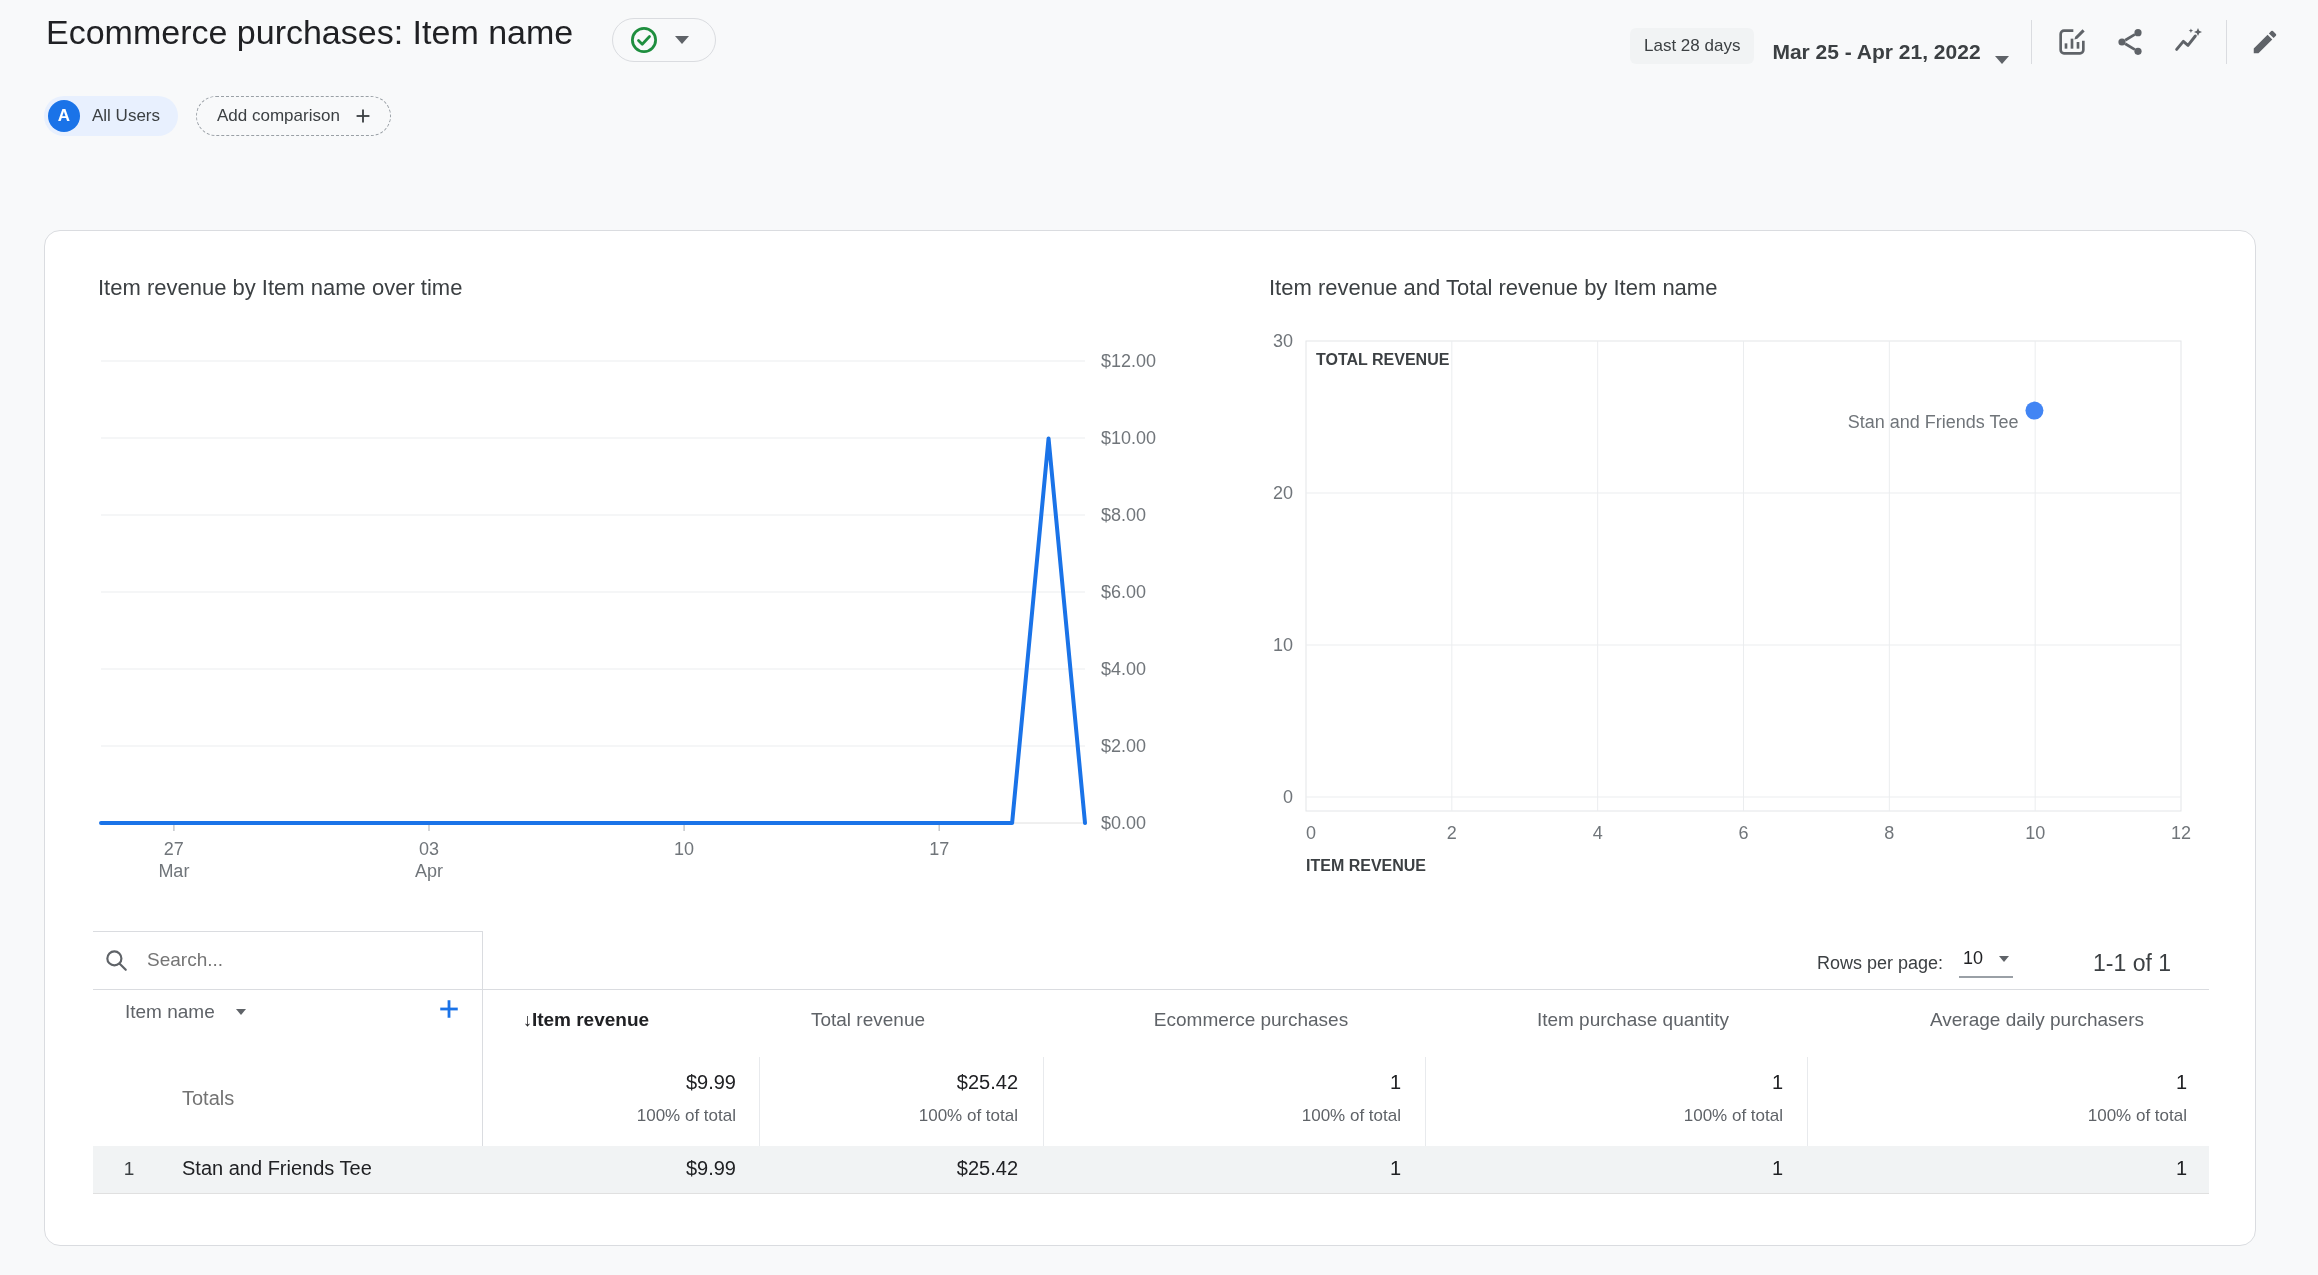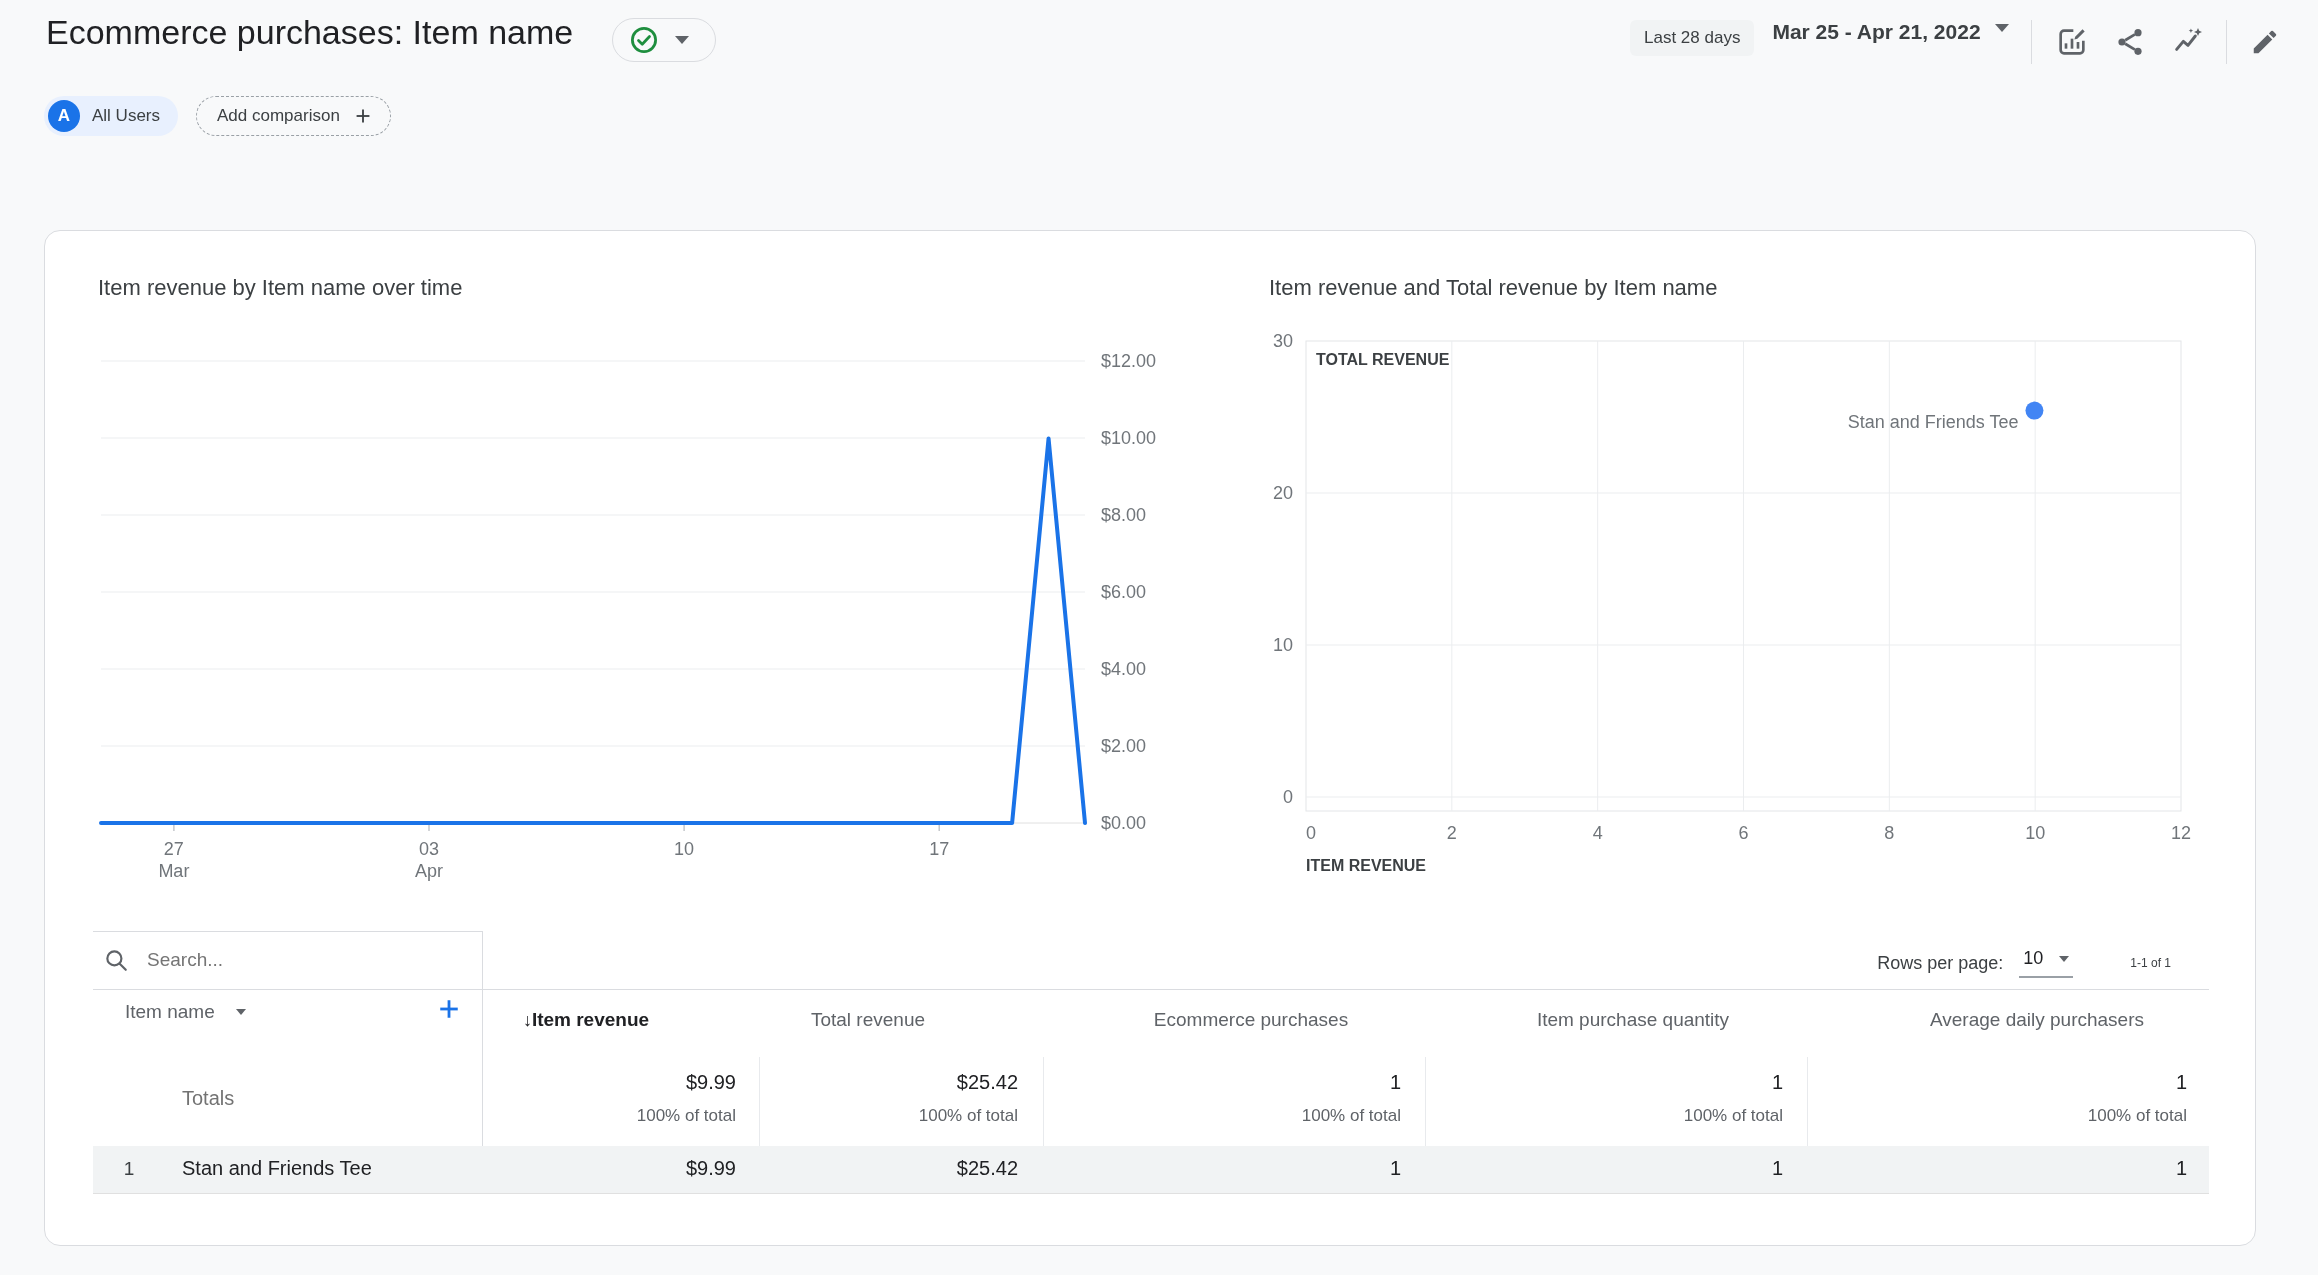"Last 28 days" .date-cluster { align-items: flex-start -> flex-end }
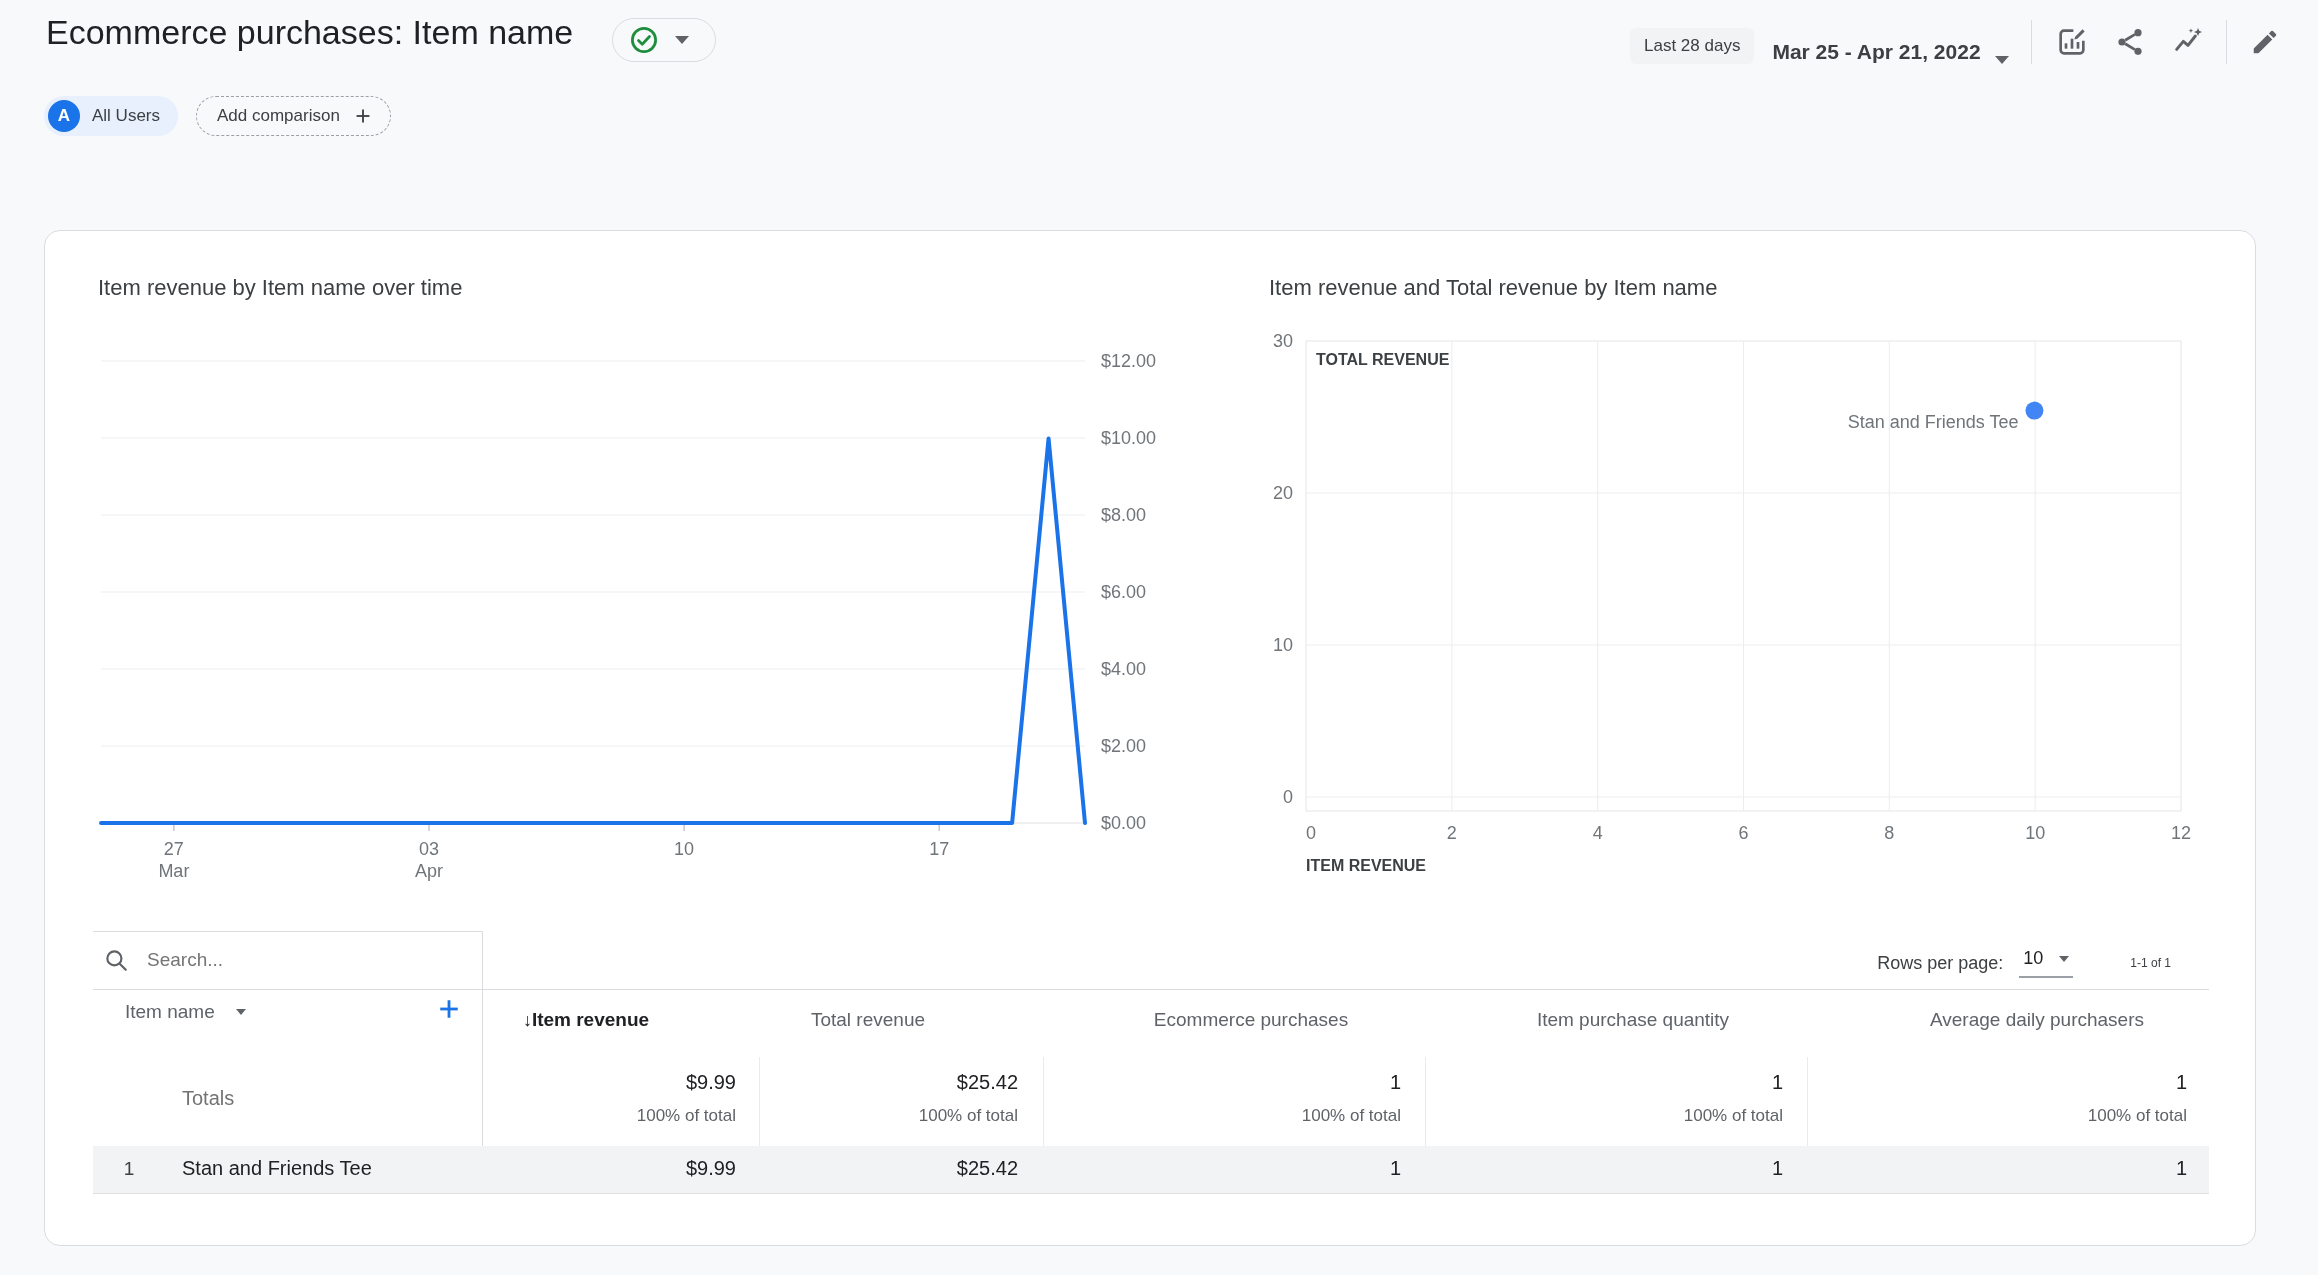"1-1 of 1" .pagination { font-size: 12px -> 23px; margin-left: 57px -> 80px }
